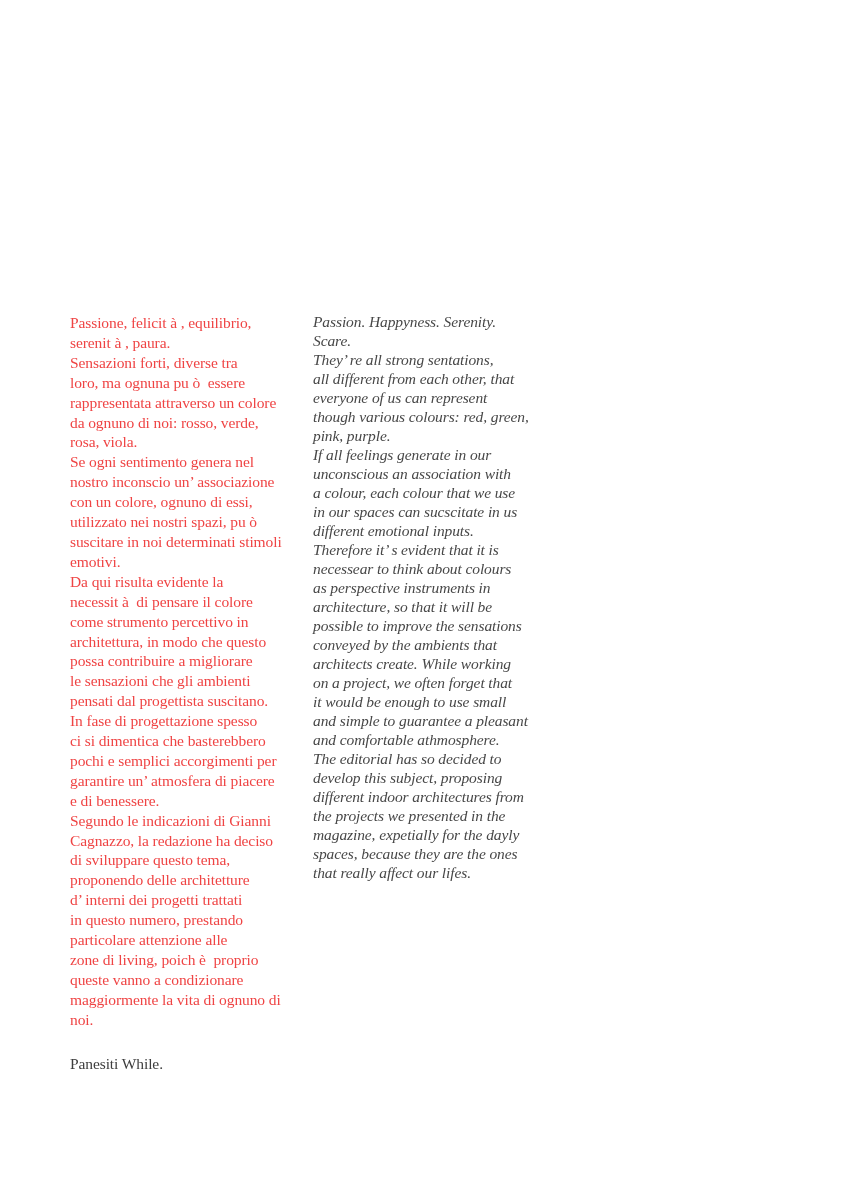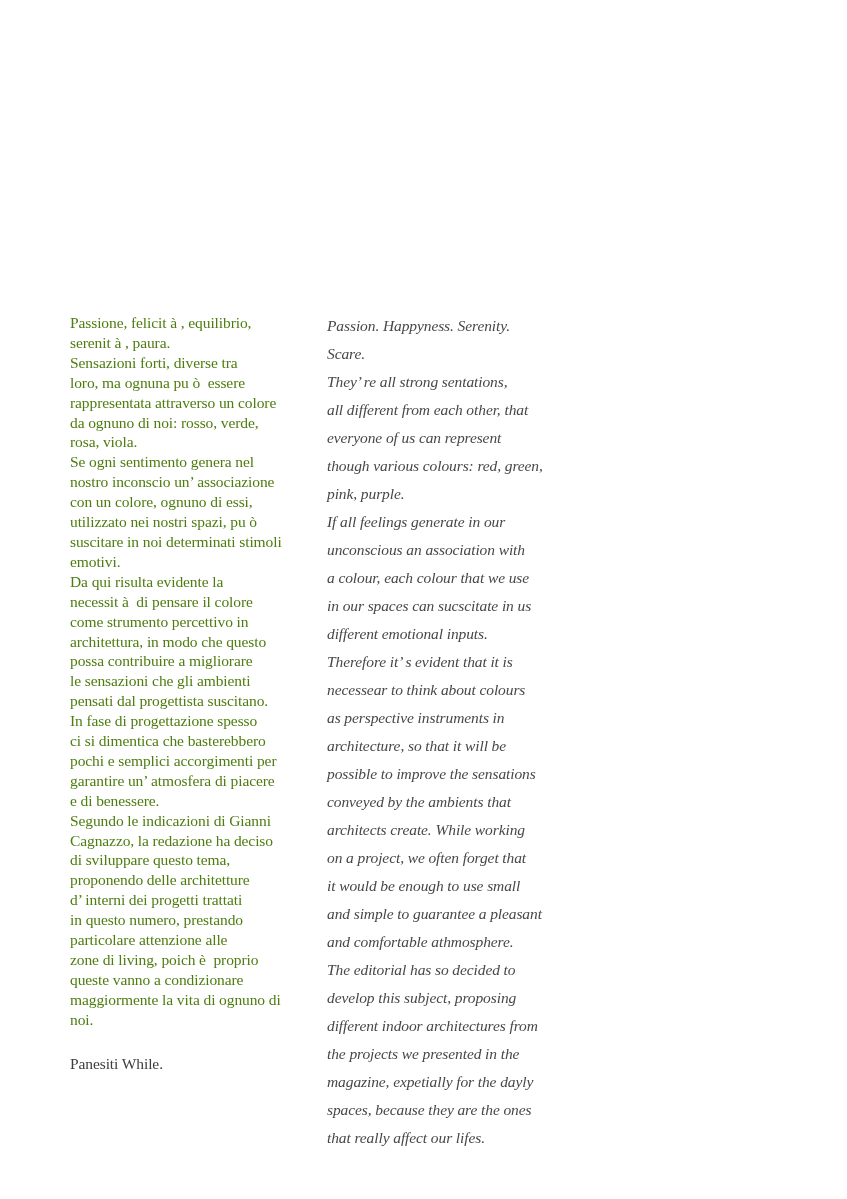"Passione, felicit à , equilibrio," .column-italian { color: #4d7c0f -> #ef4444 }
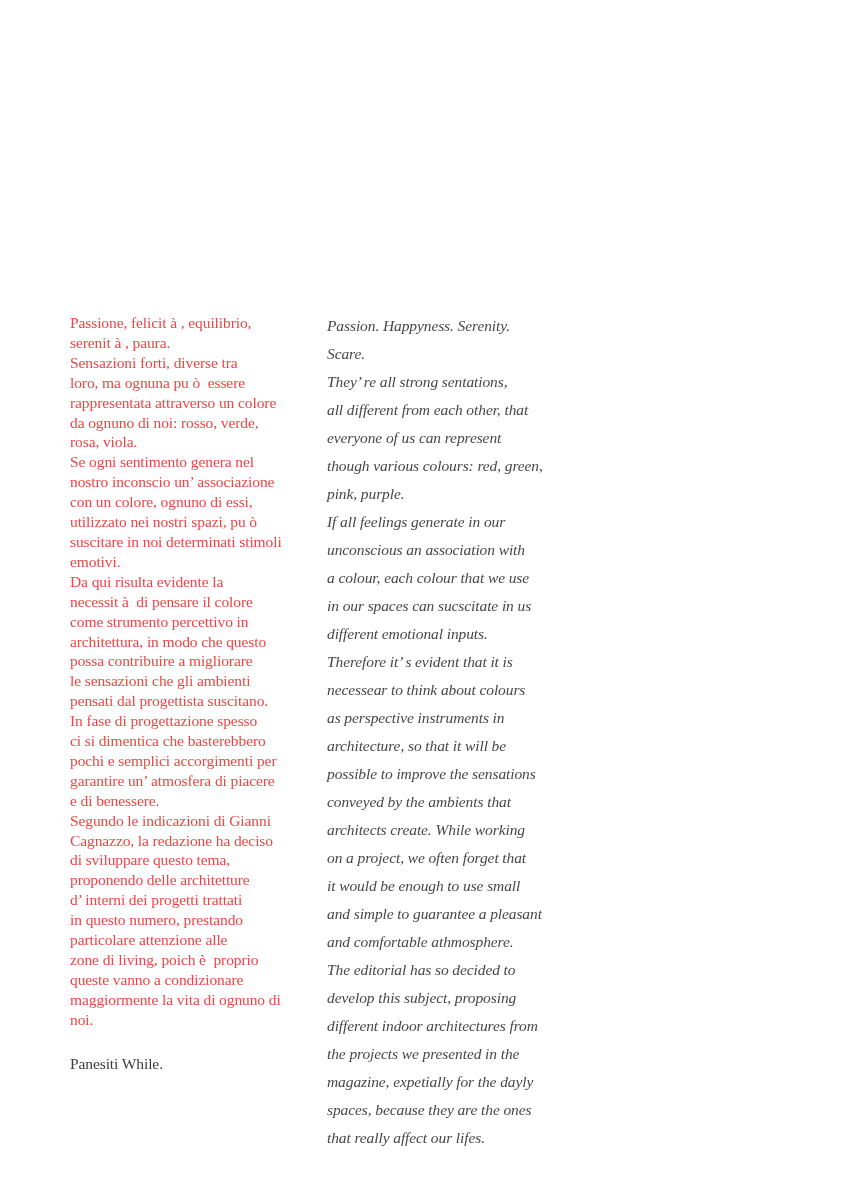"Passion. Happyness. Serenity." .column-english { left: 327px -> 313px; line-height: 28px -> 19px }
